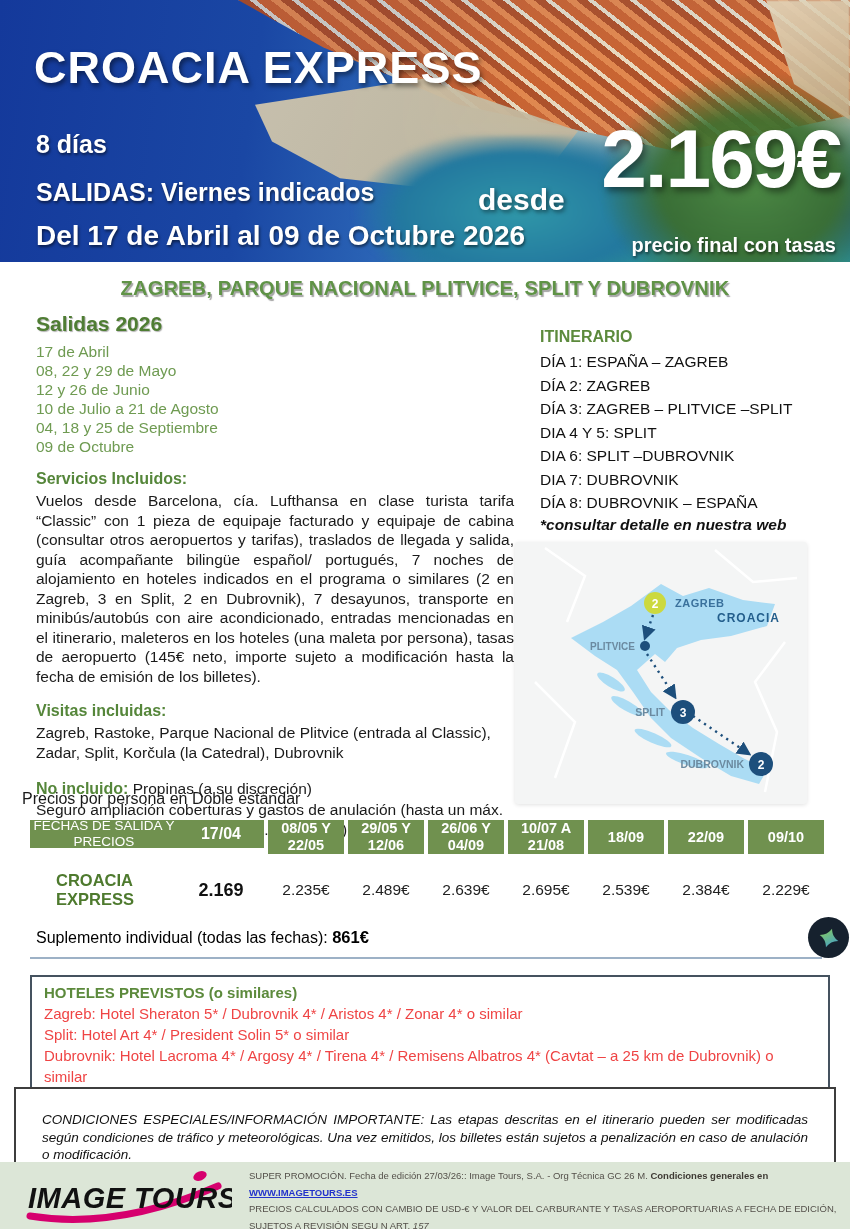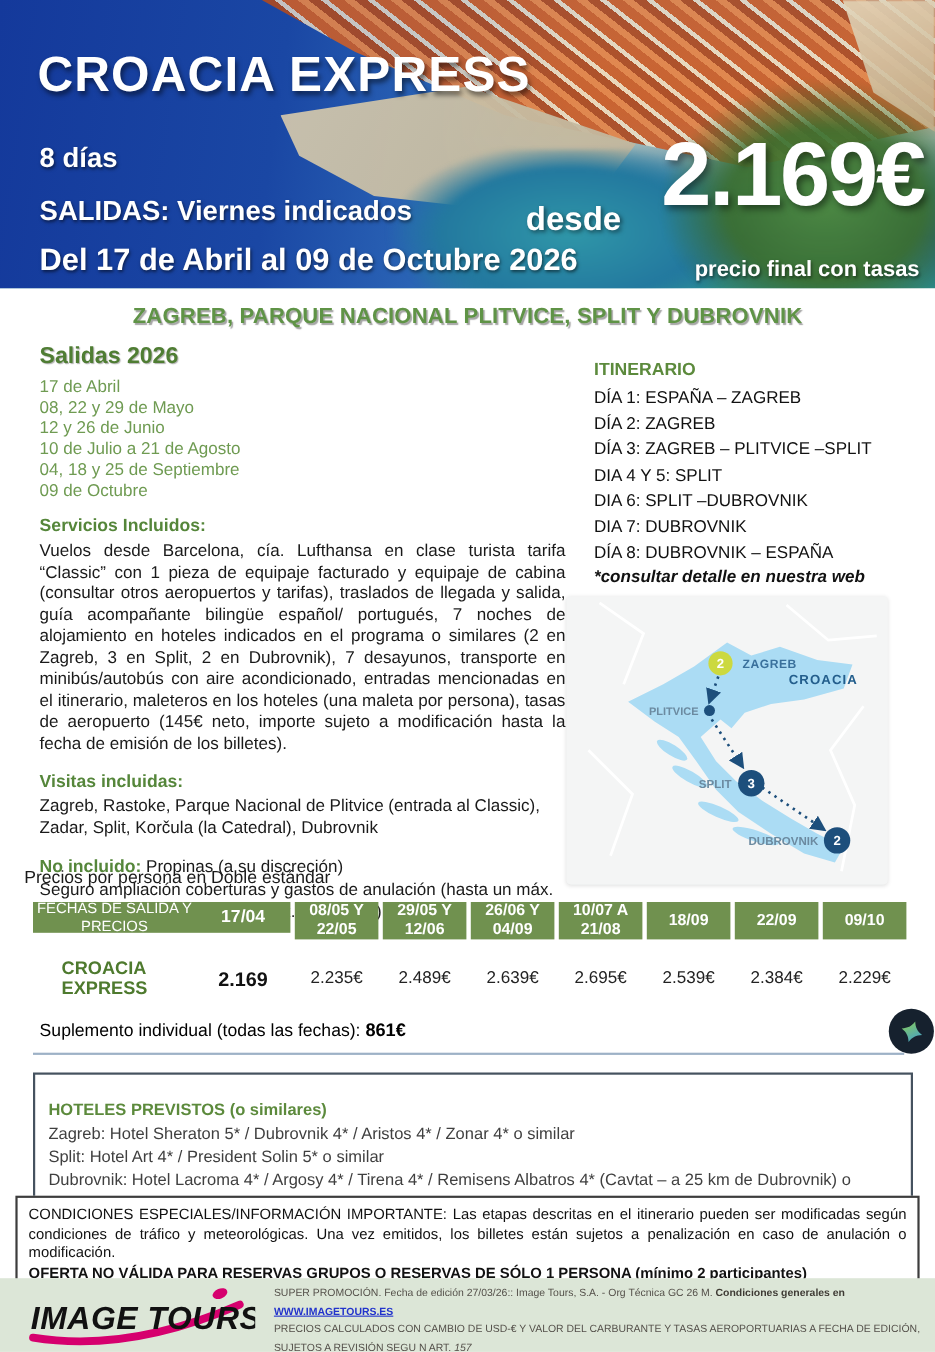"HOTELES PREVISTOS (o similares)" .hotels-box { padding: 24px 12px 9px 12px -> 7px 12px 9px 12px }
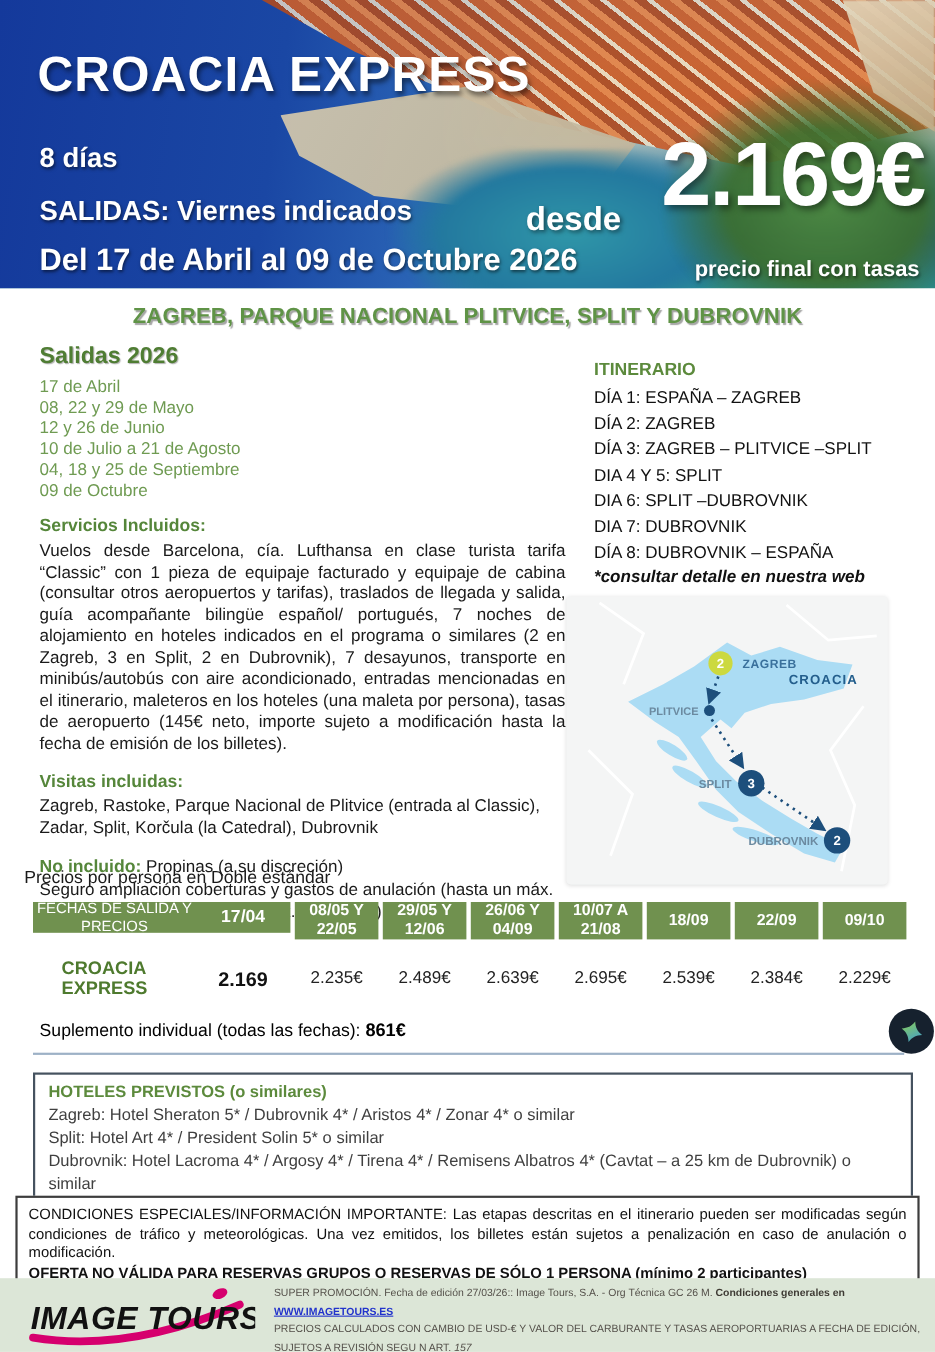"Zagreb: Hotel Sheraton 5* /" .hotels-list { color: #404040 -> #ef4444 }
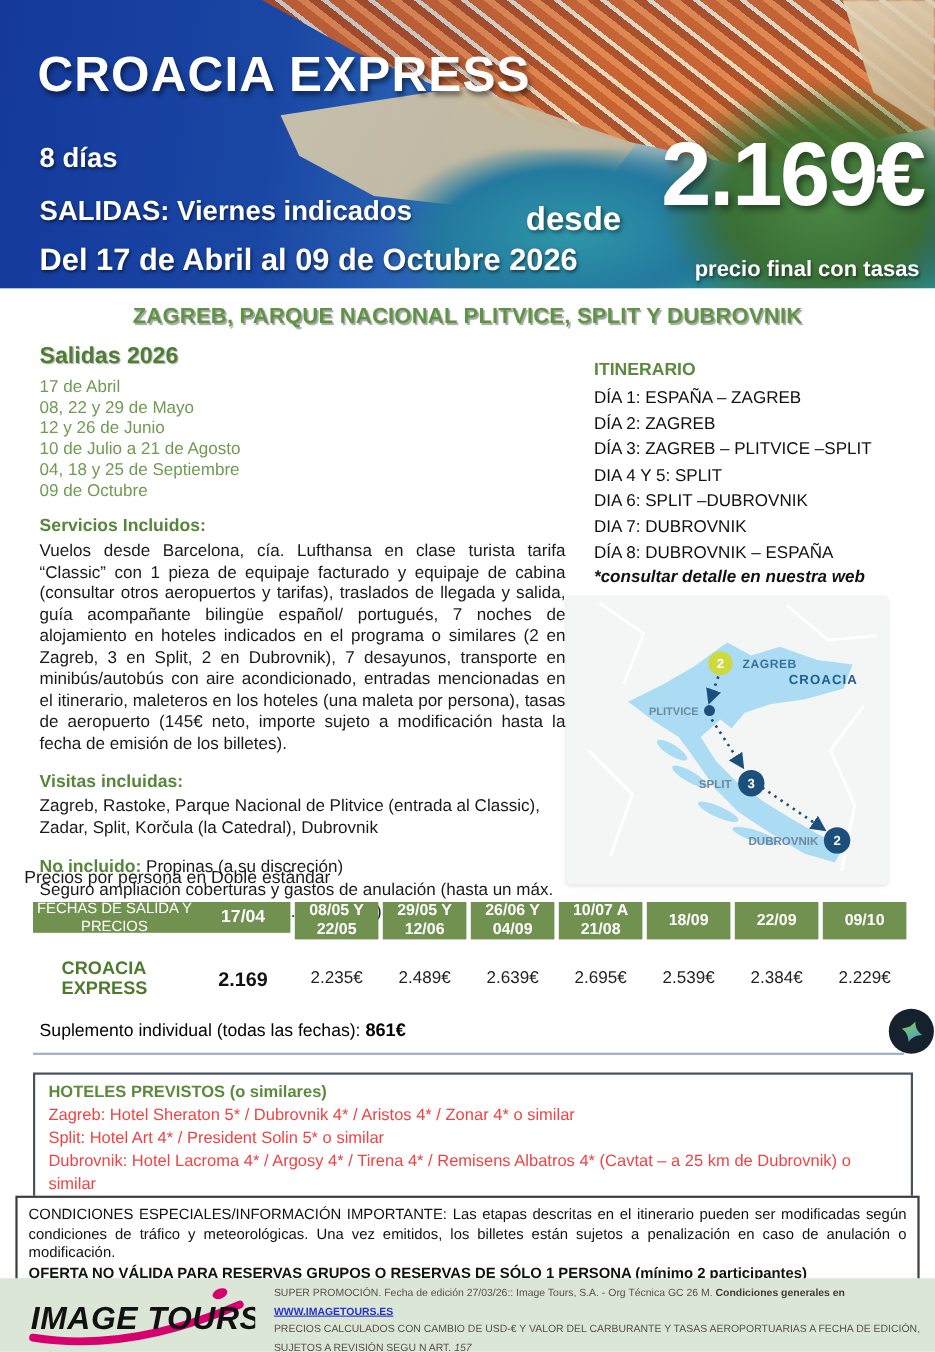"CONDICIONES ESPECIALES/INFORMACIÓN" .cond-italic { font-style: none -> italic; margin: 0 -> 16px }
